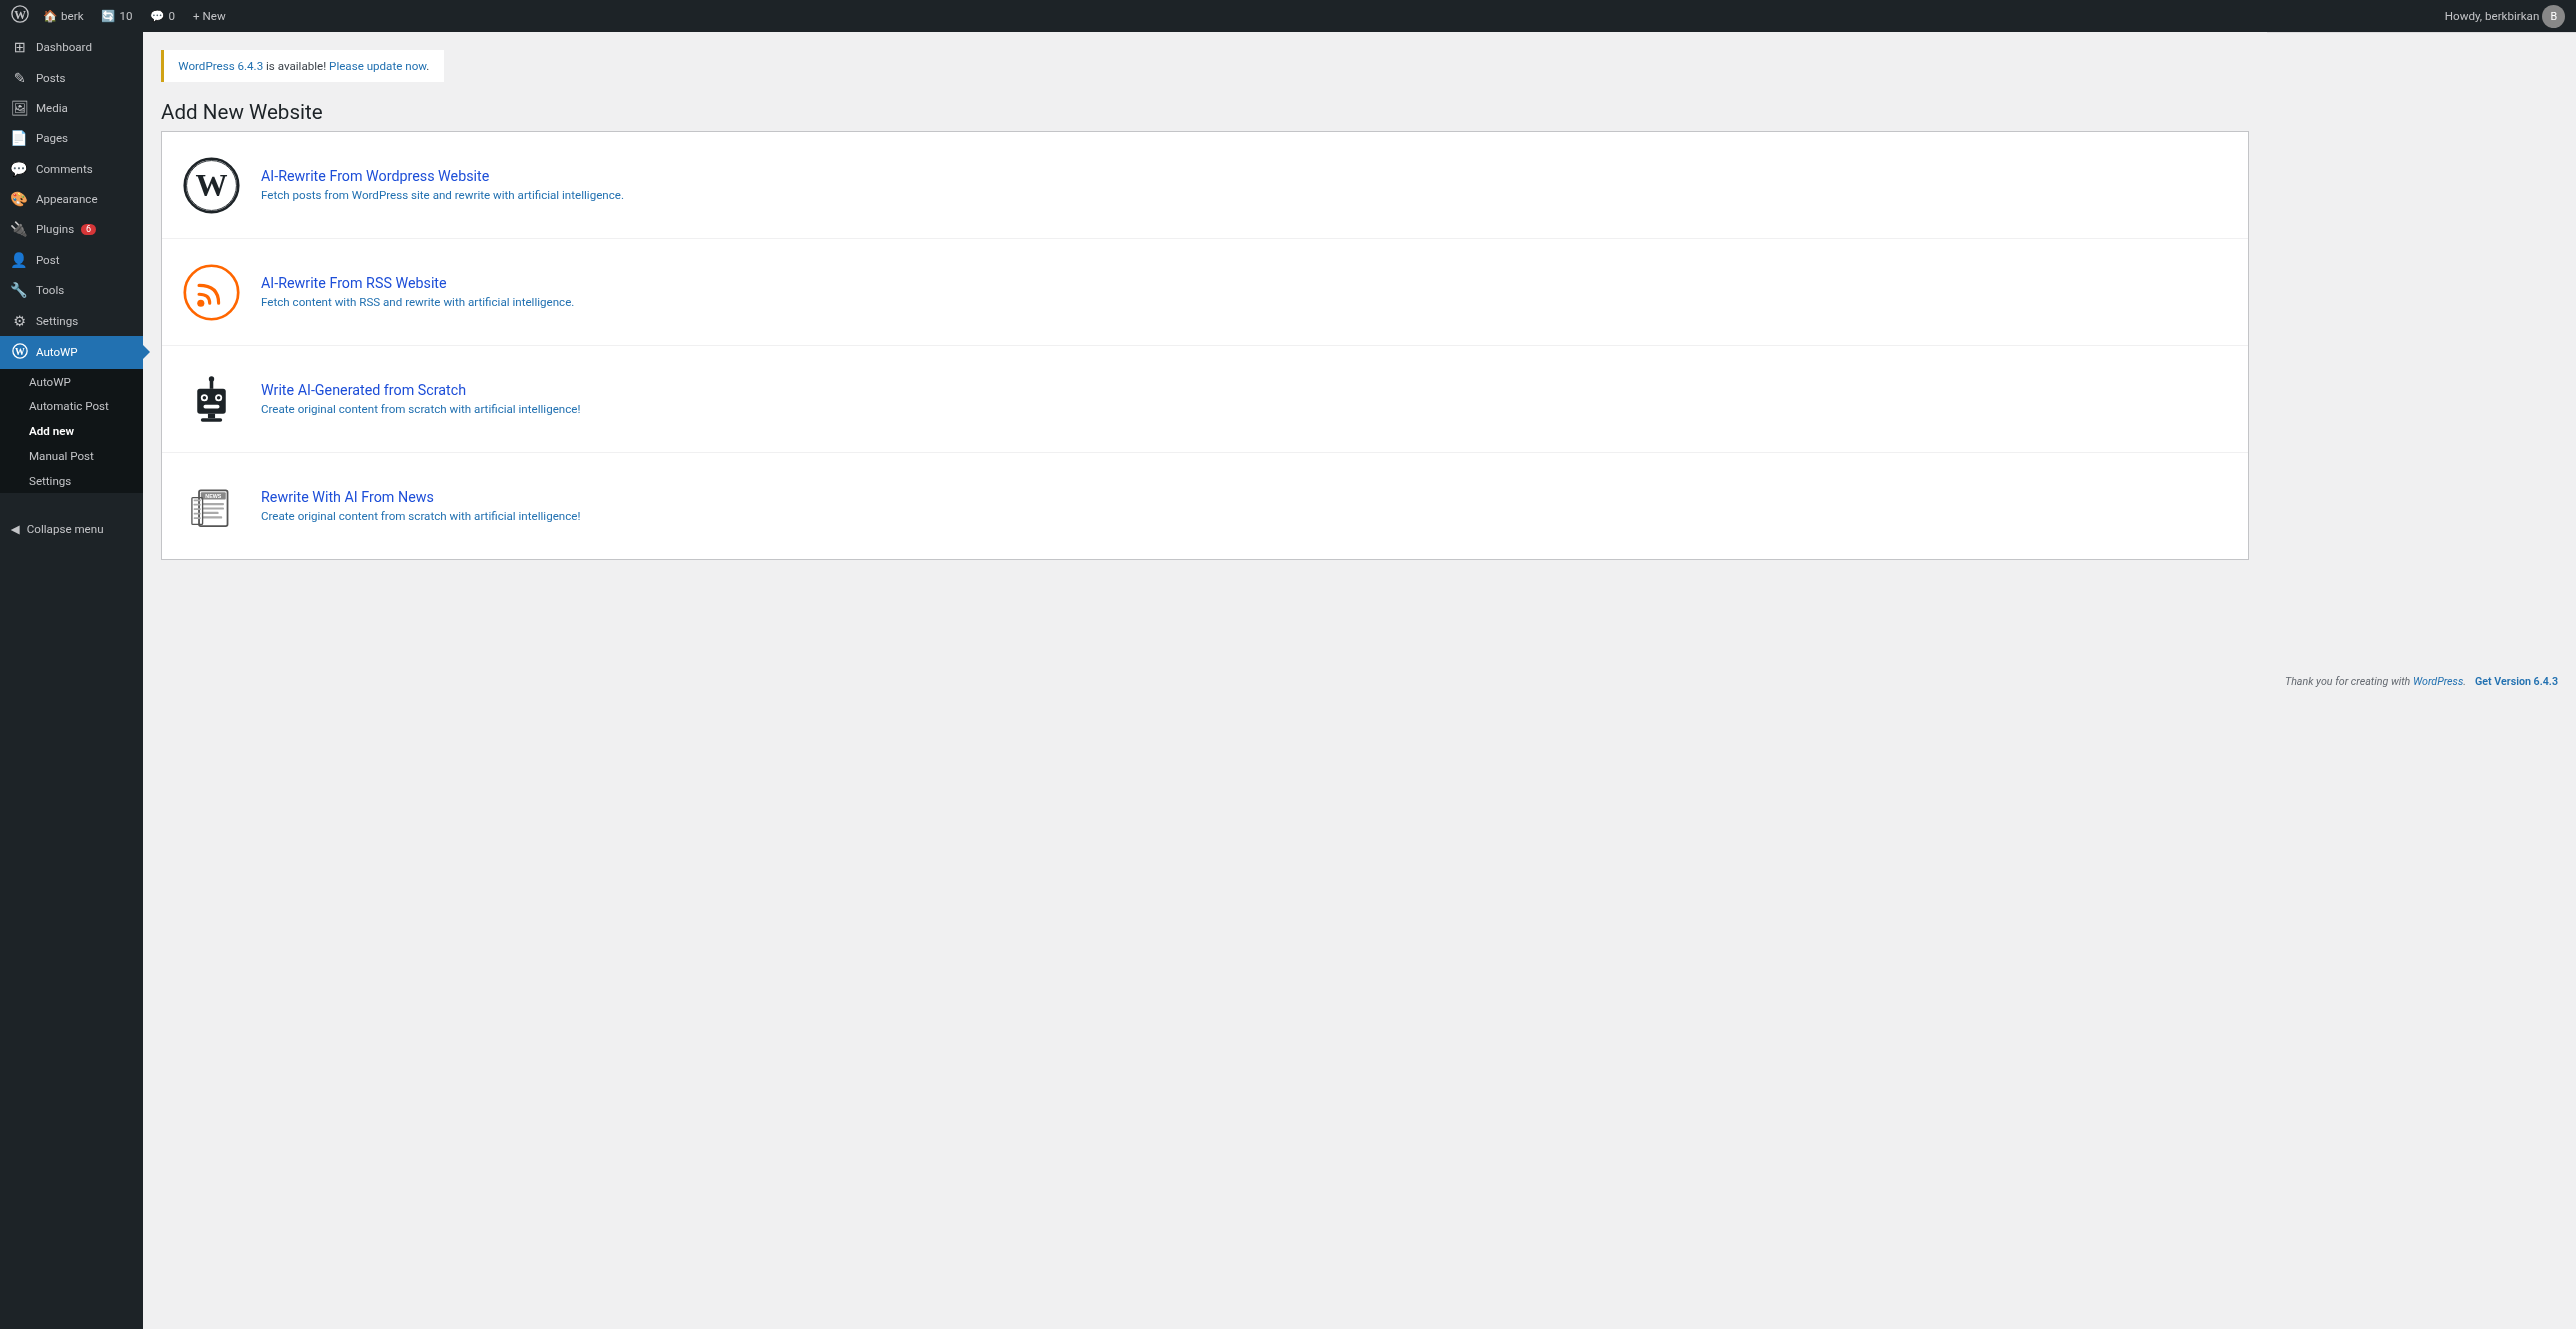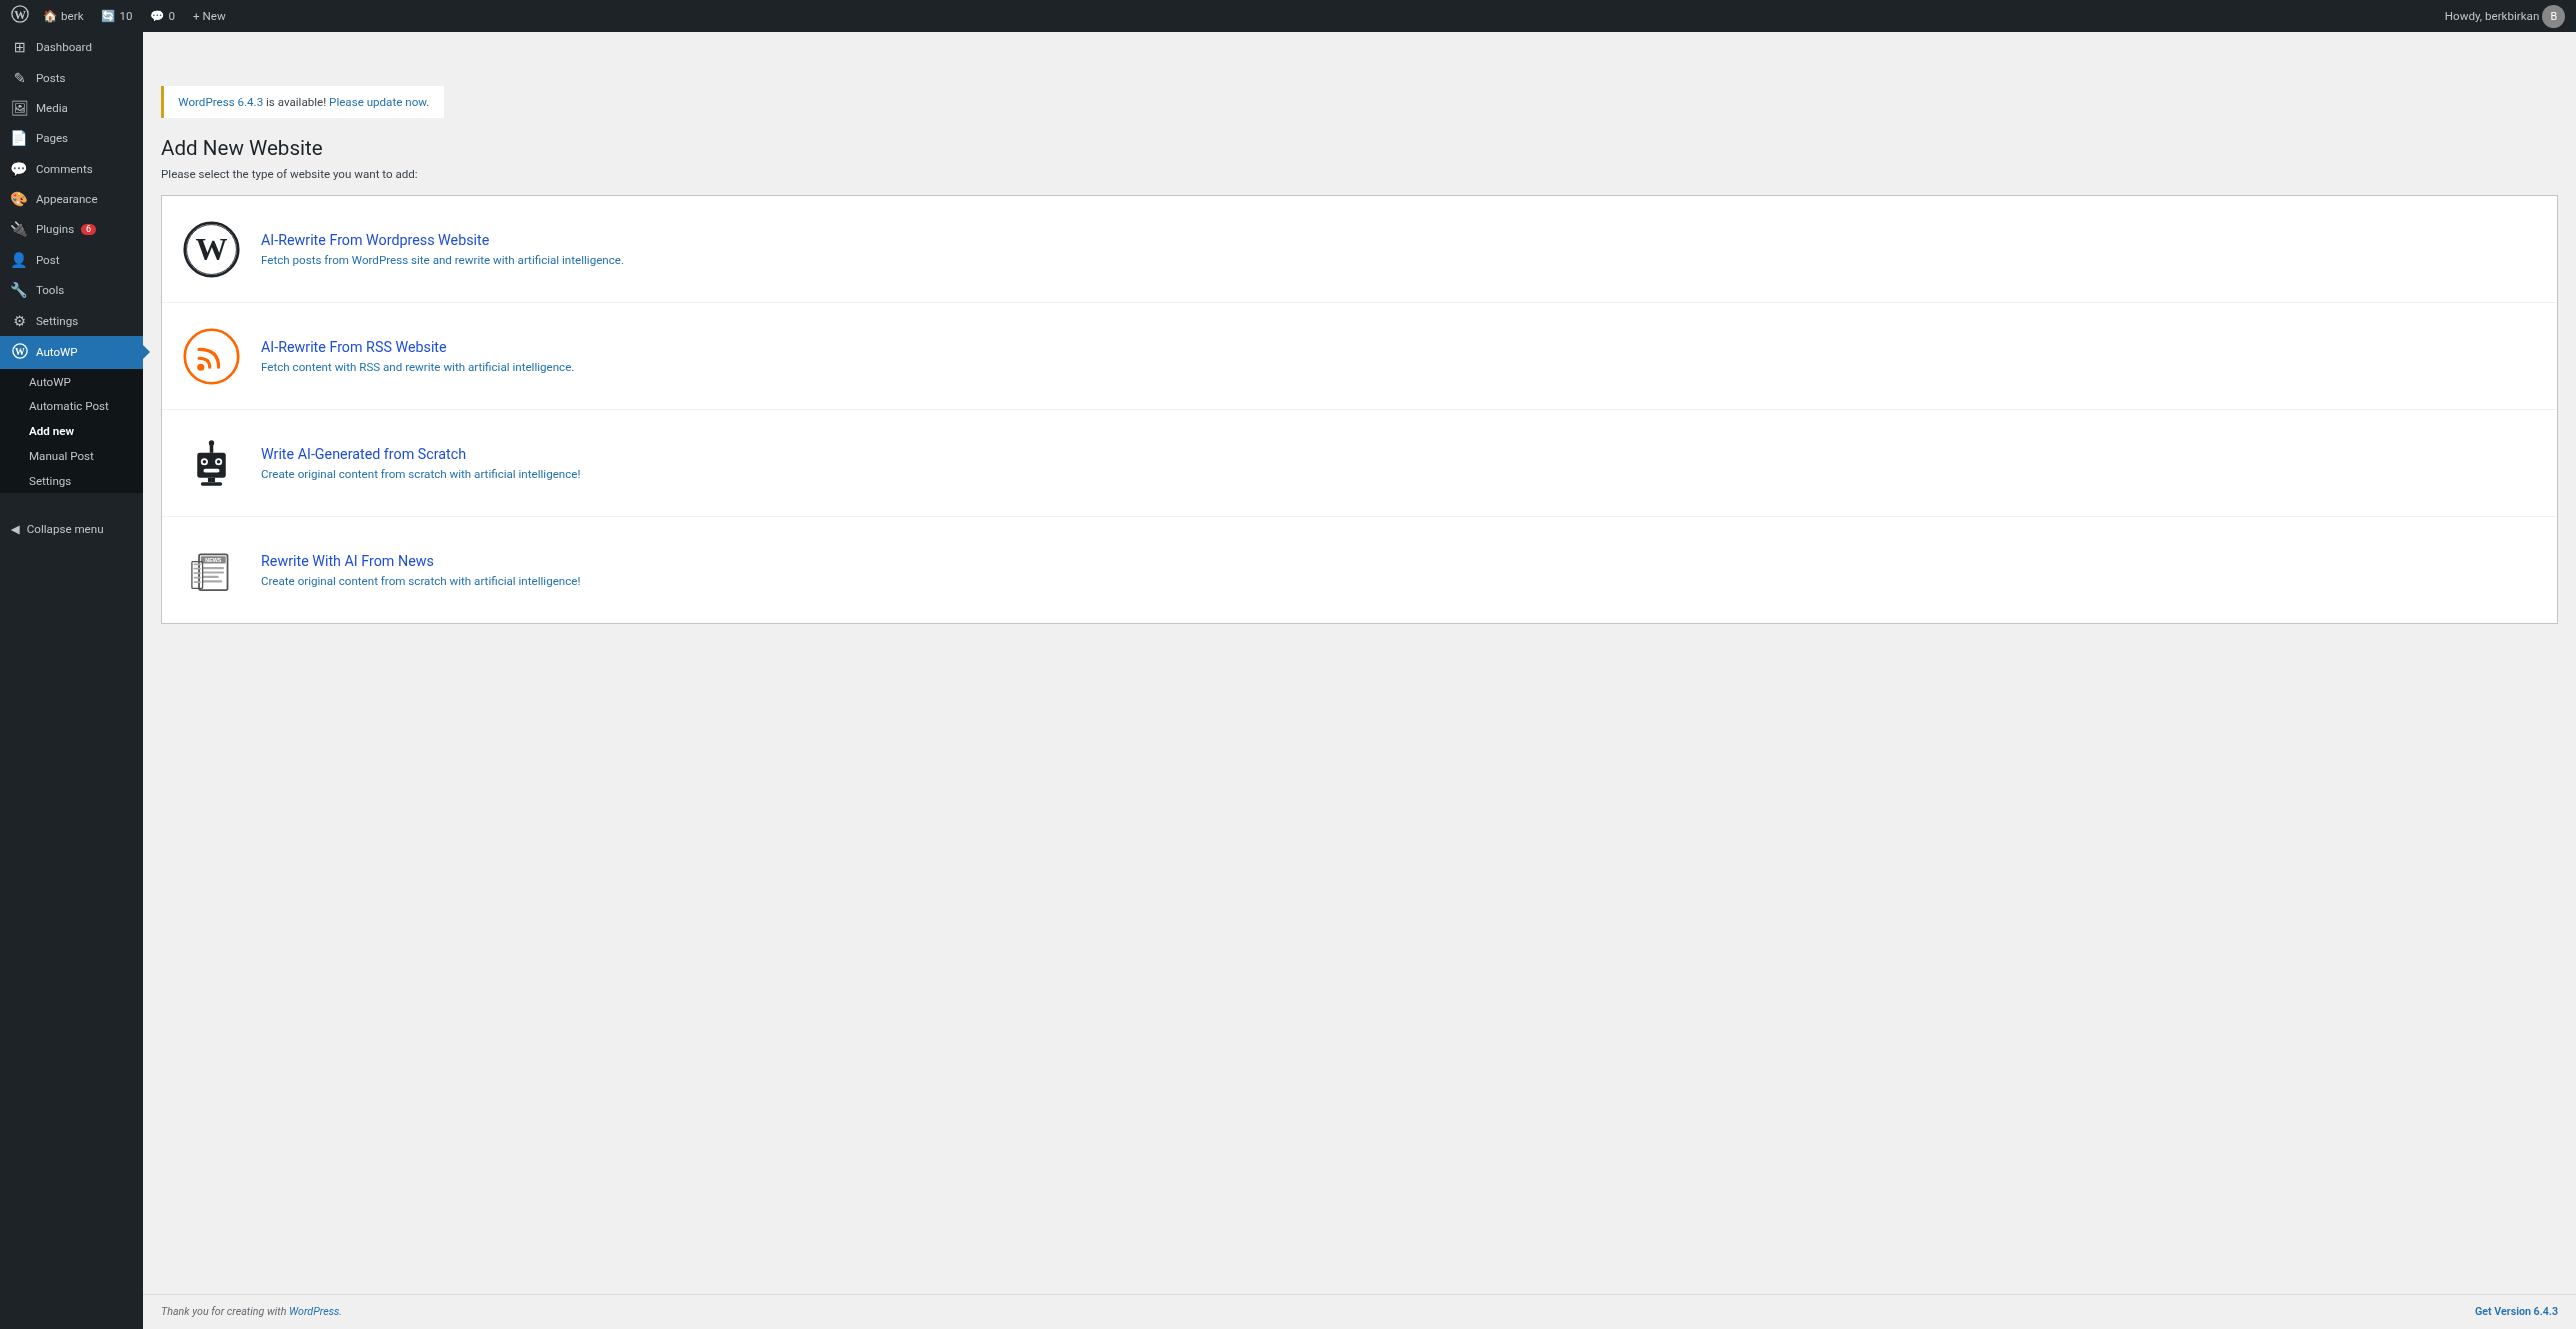"WordPress 6.4.3 is available! Please" div { flex-direction: column -> row; margin-top: 36px -> none }
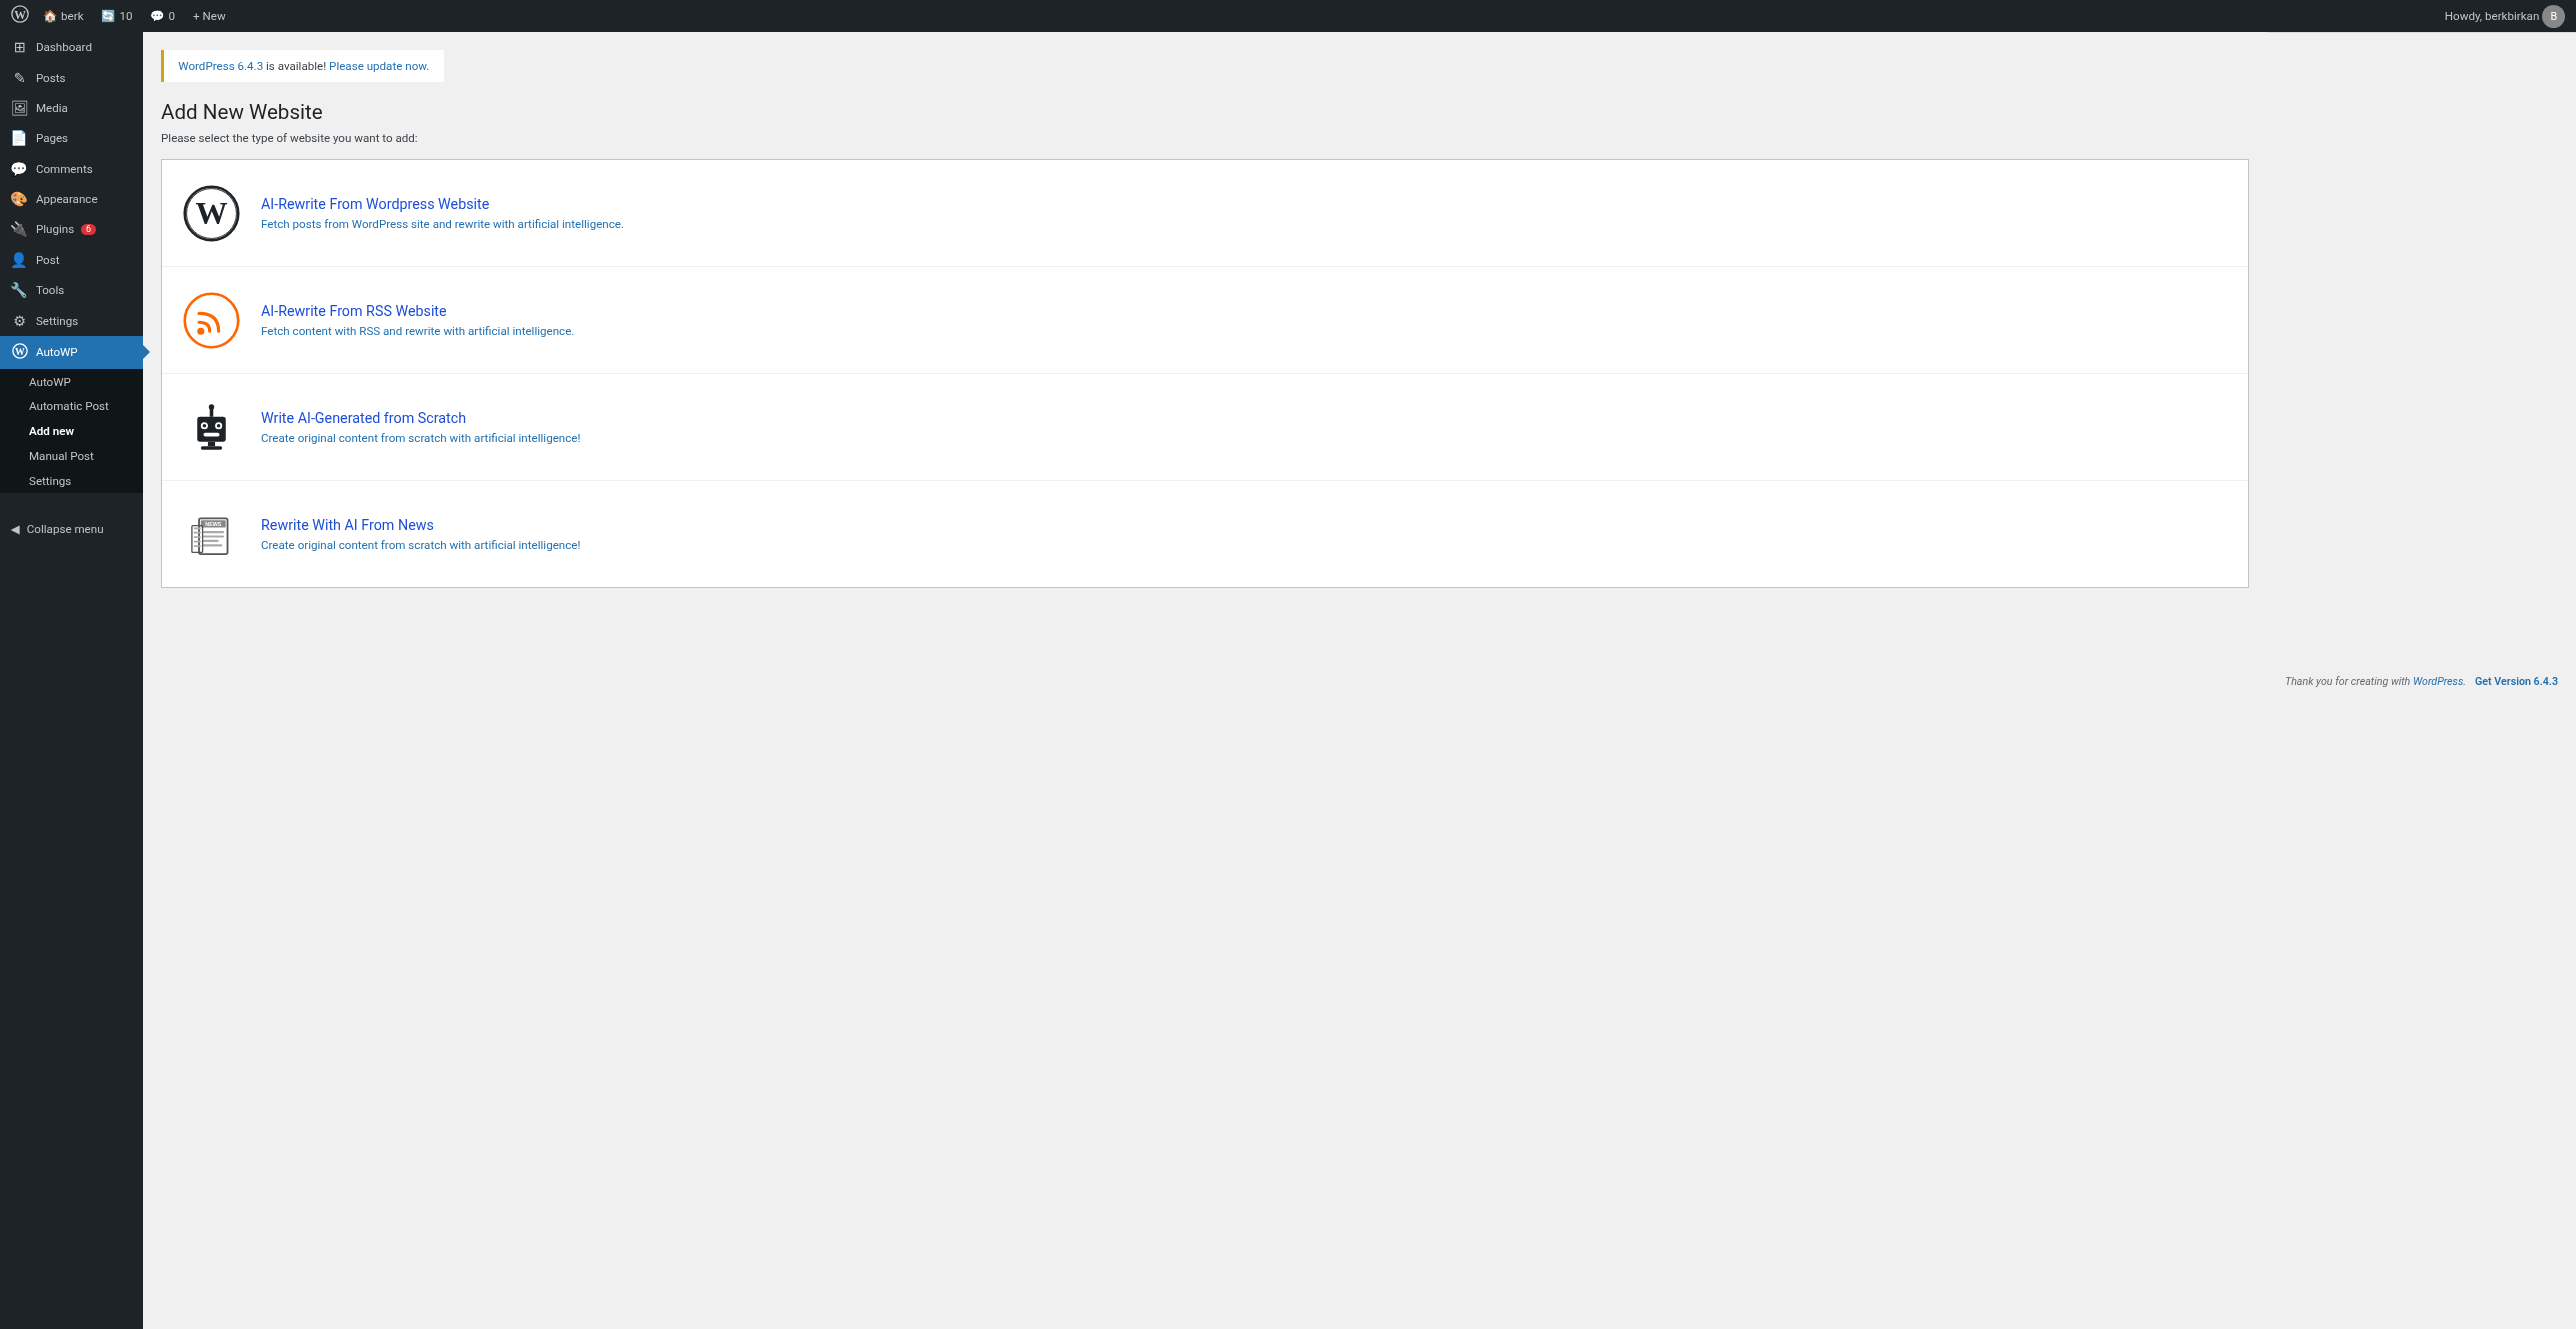"Please select the type of" p.page-subtitle { html: <p>Please select the type of website you want to add:</p> -> none }
